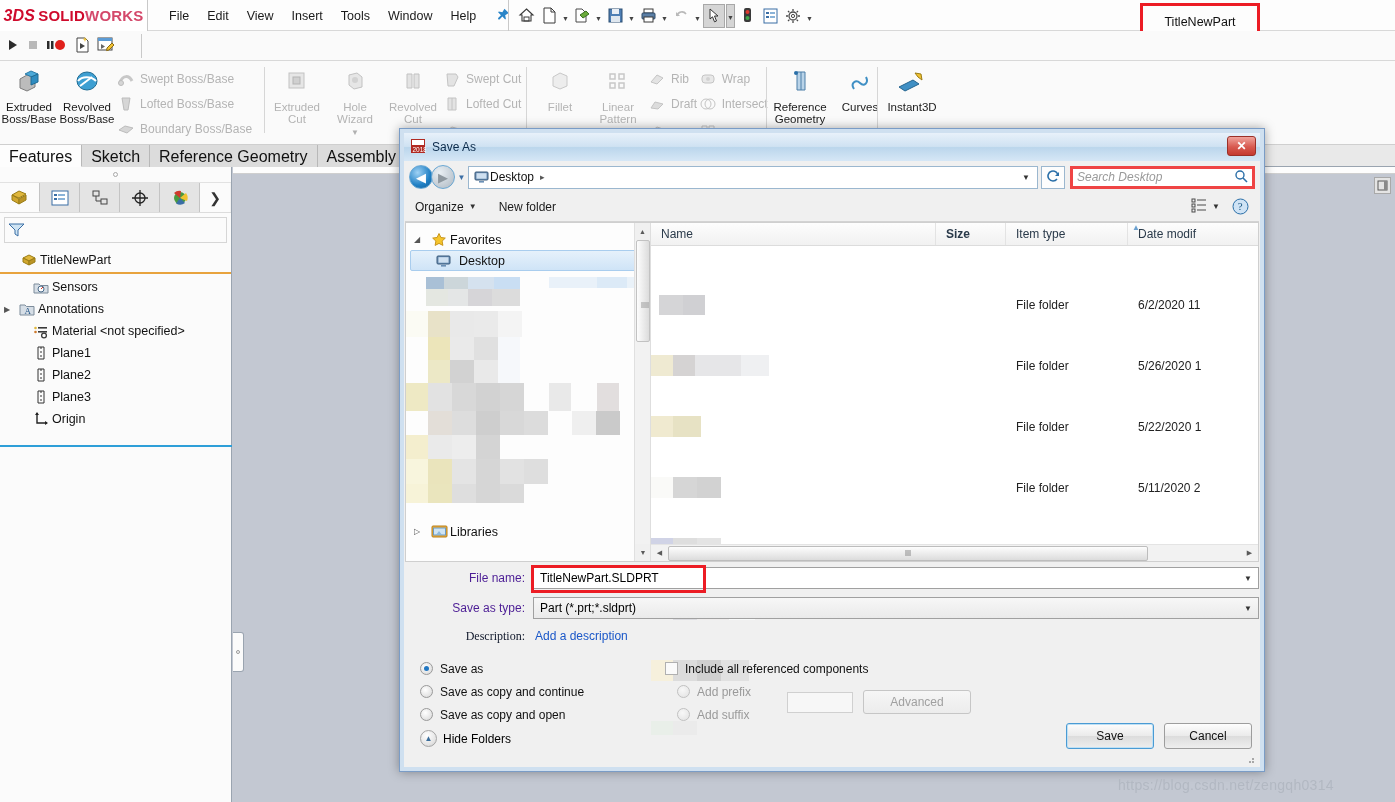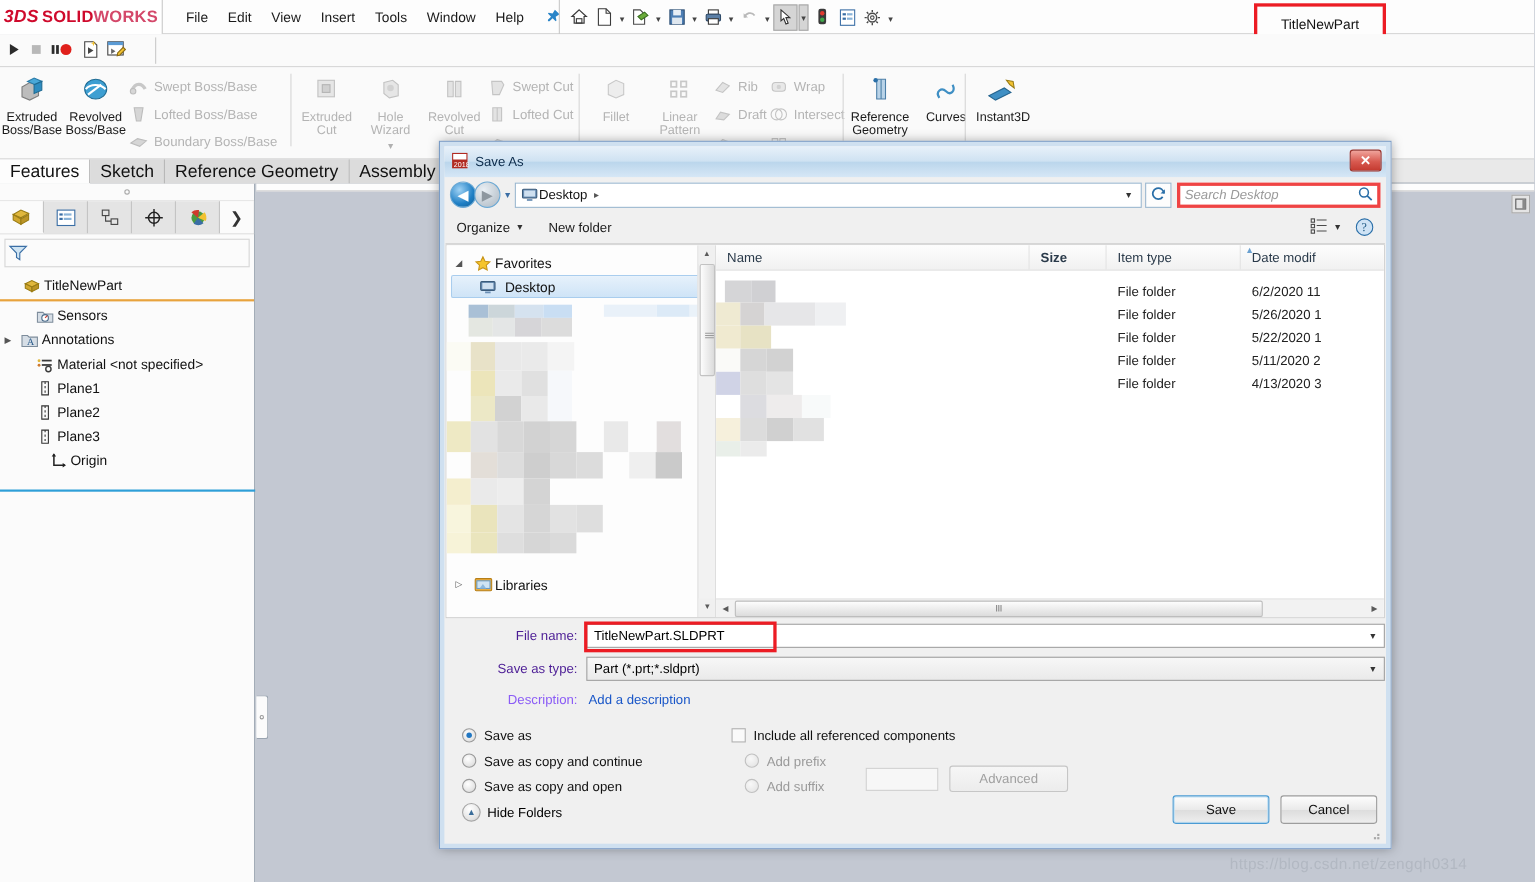"File folder" .frow { margin-top: none -> 40px }
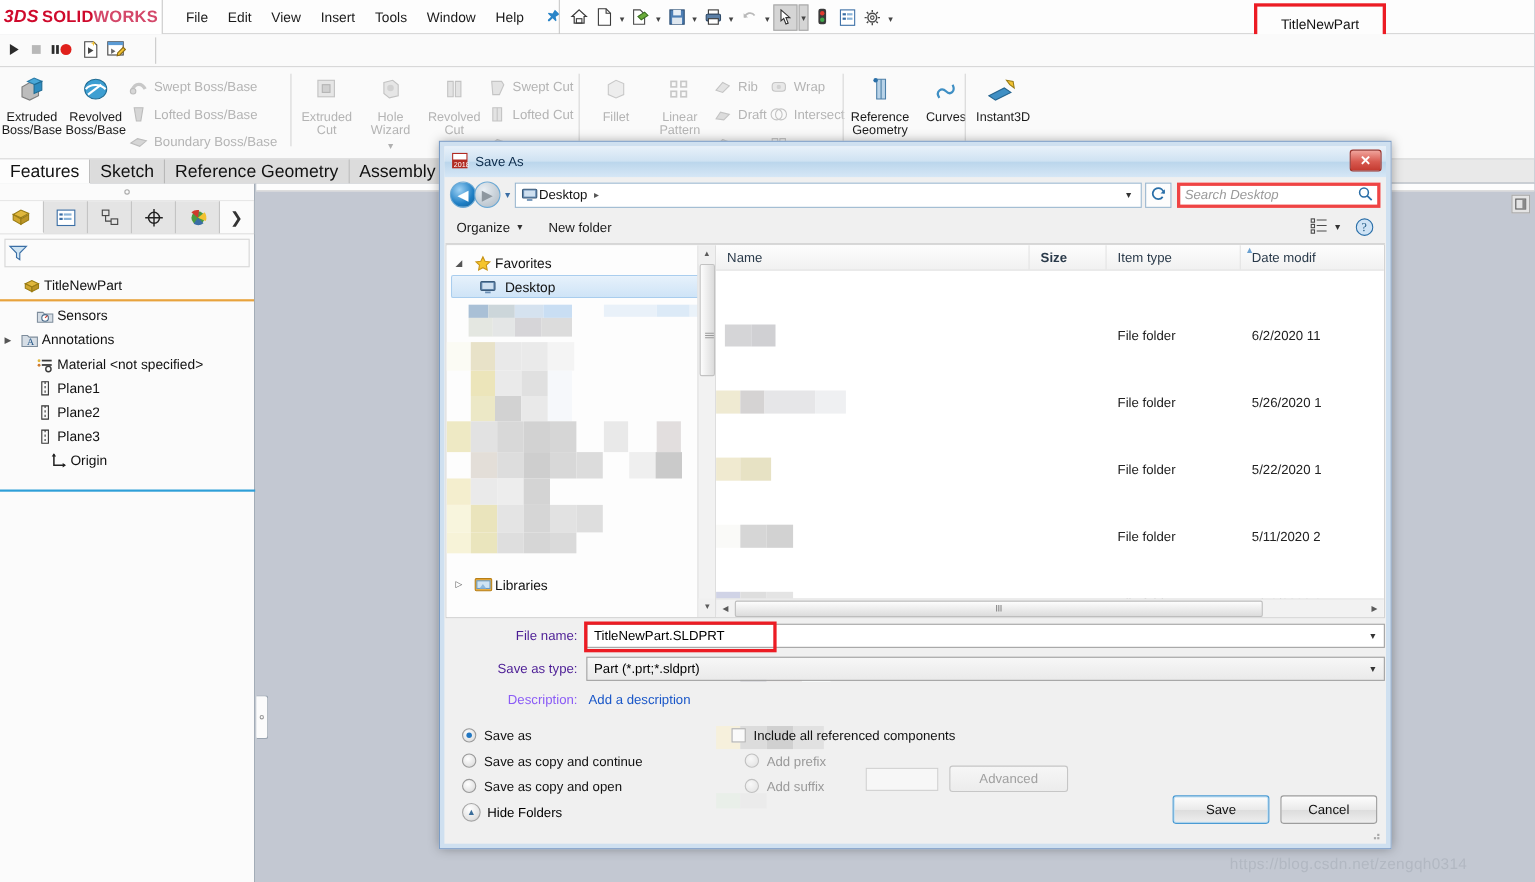"Origin" div.tnode { padding-left: 30px -> 18px }
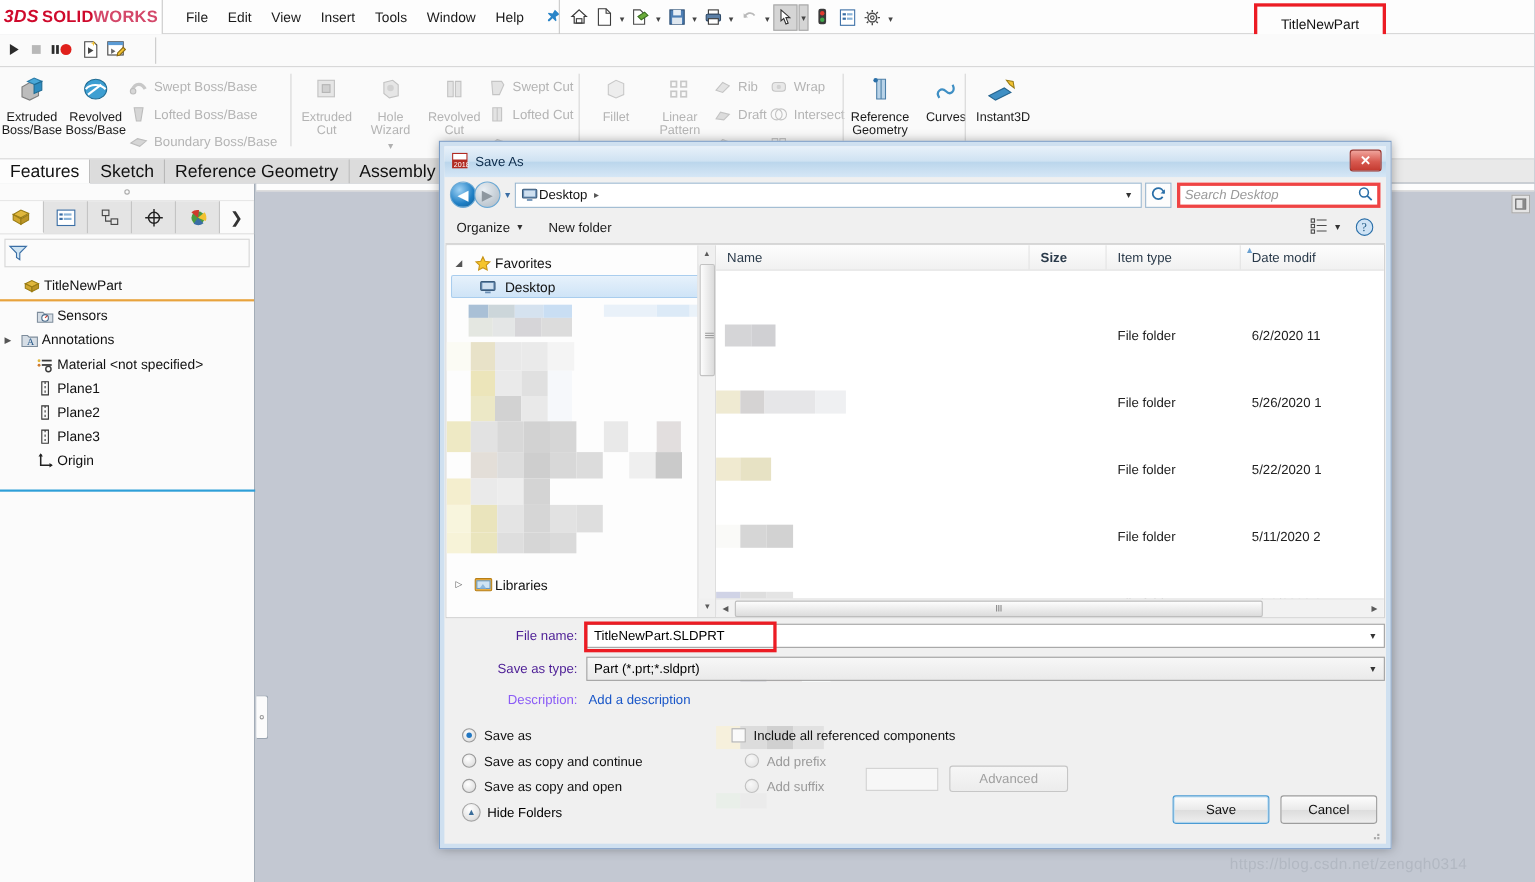"Description:" .frm-label.dim { color: #8b5cf6 -> #0f172a; font-family: none -> Liberation Serif, serif }
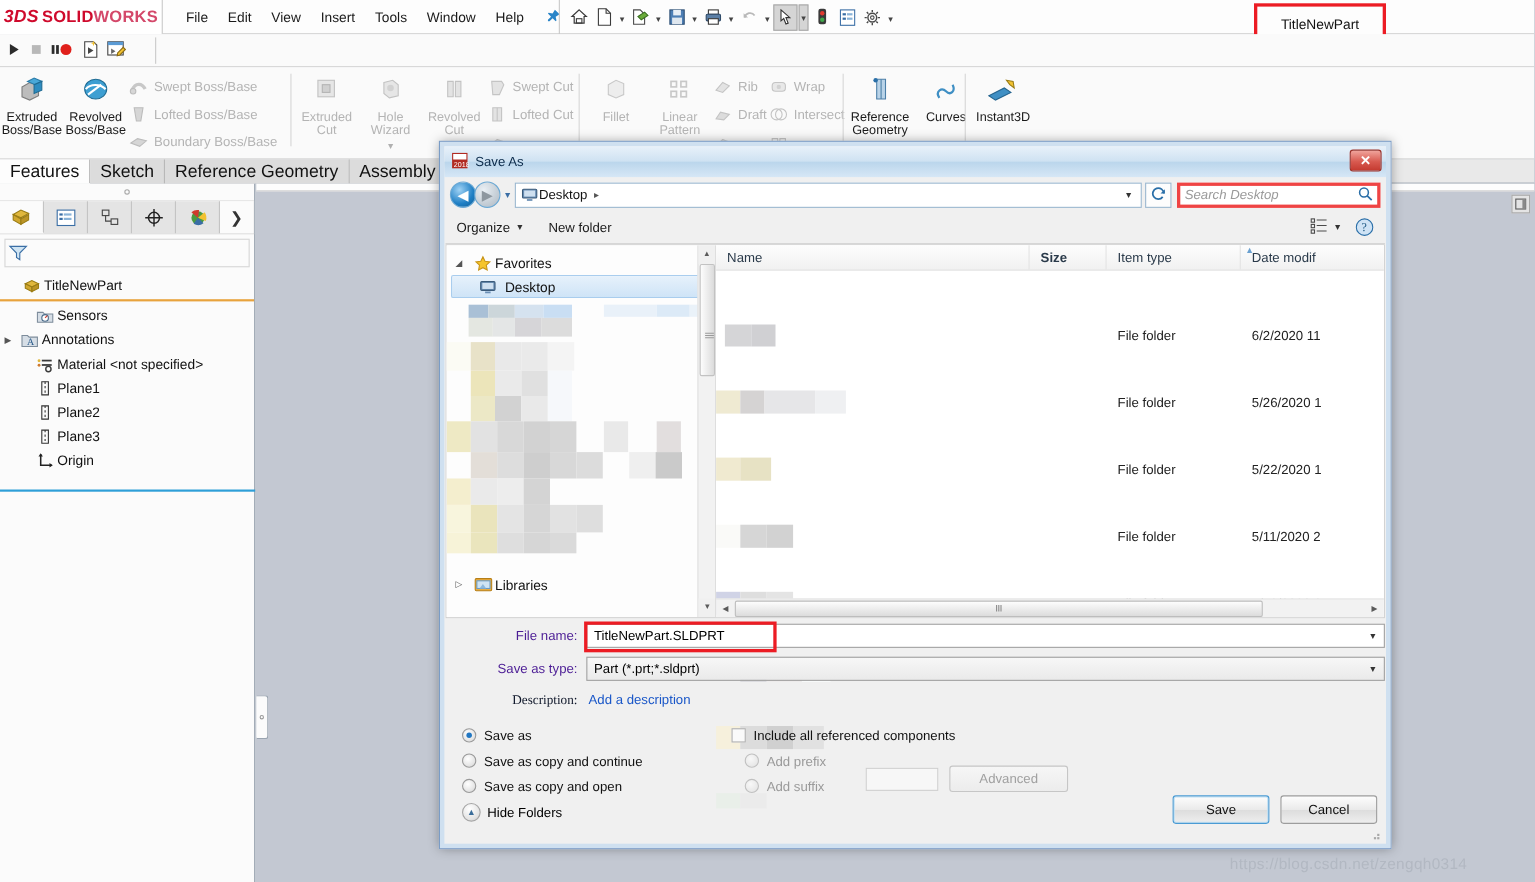"Add prefix" div { align-items: center -> flex-start }
